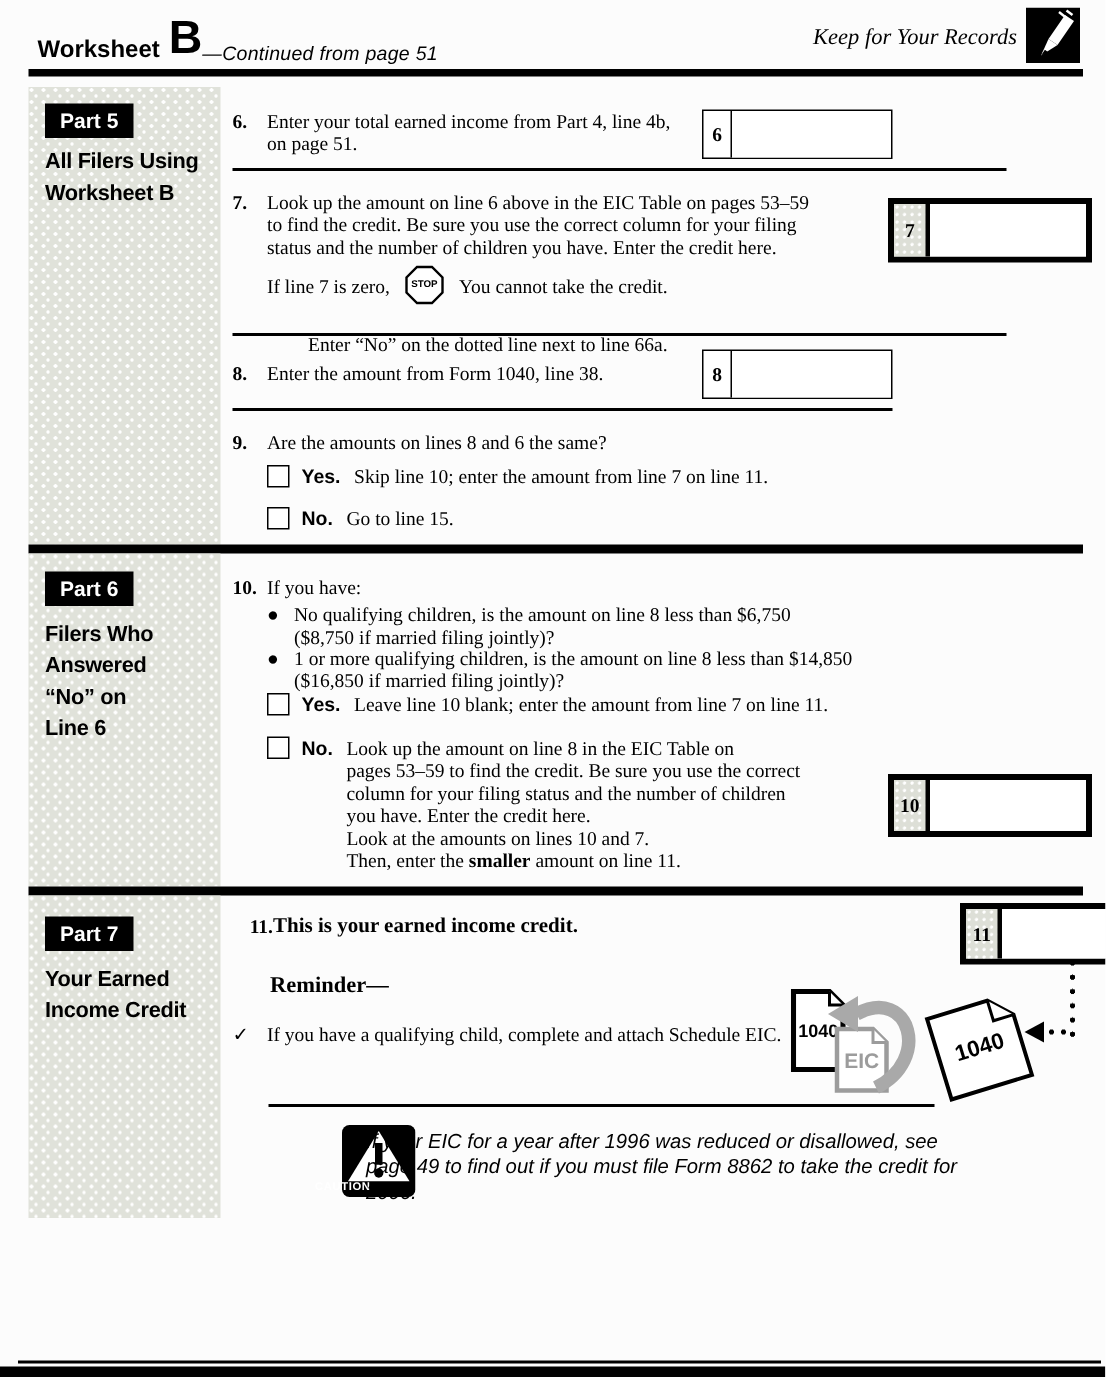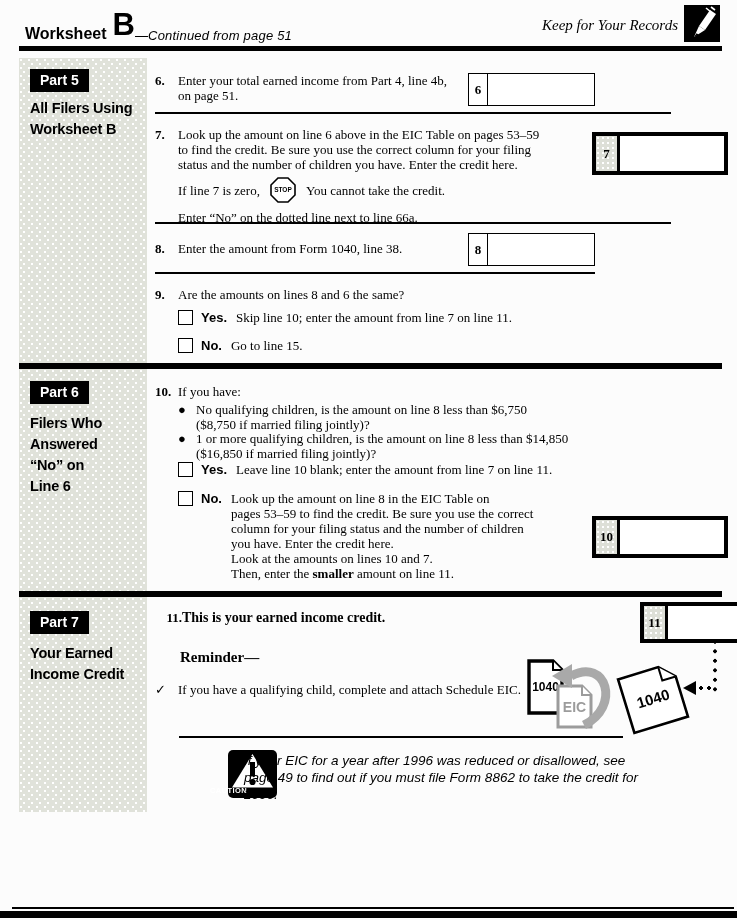"Enter “No” on the dotted" div { margin-top: 6px -> 18px; text-align: none -> right }
